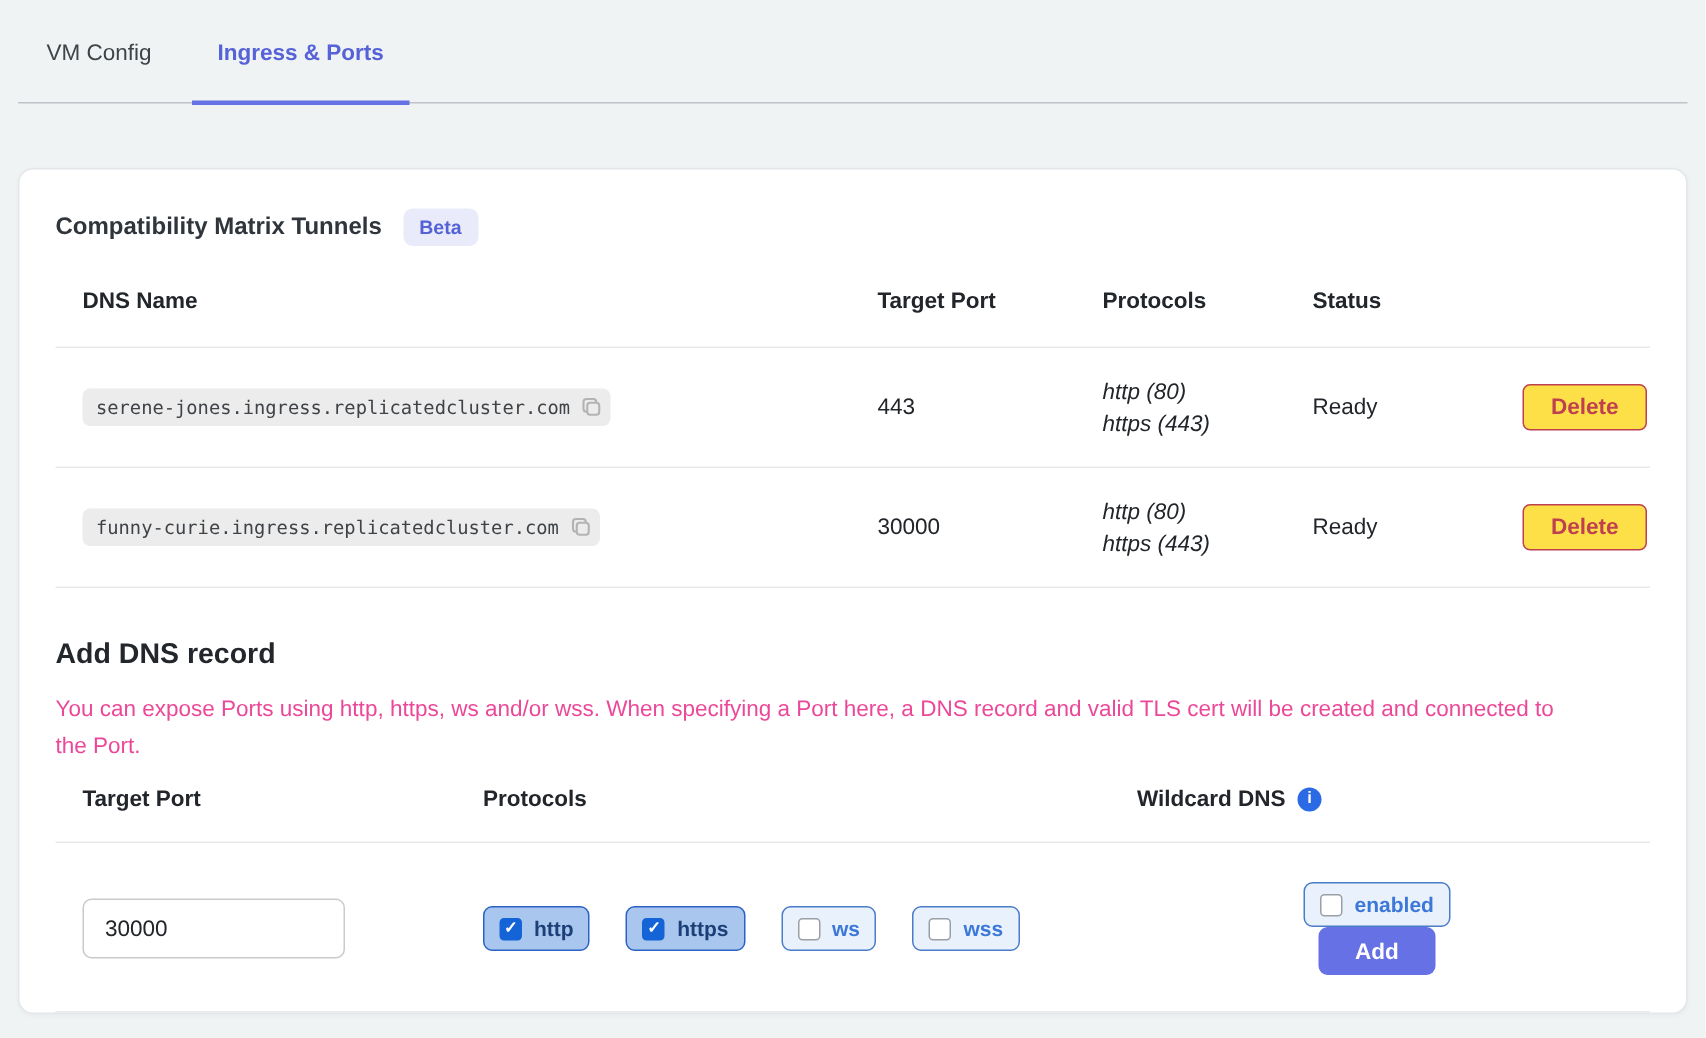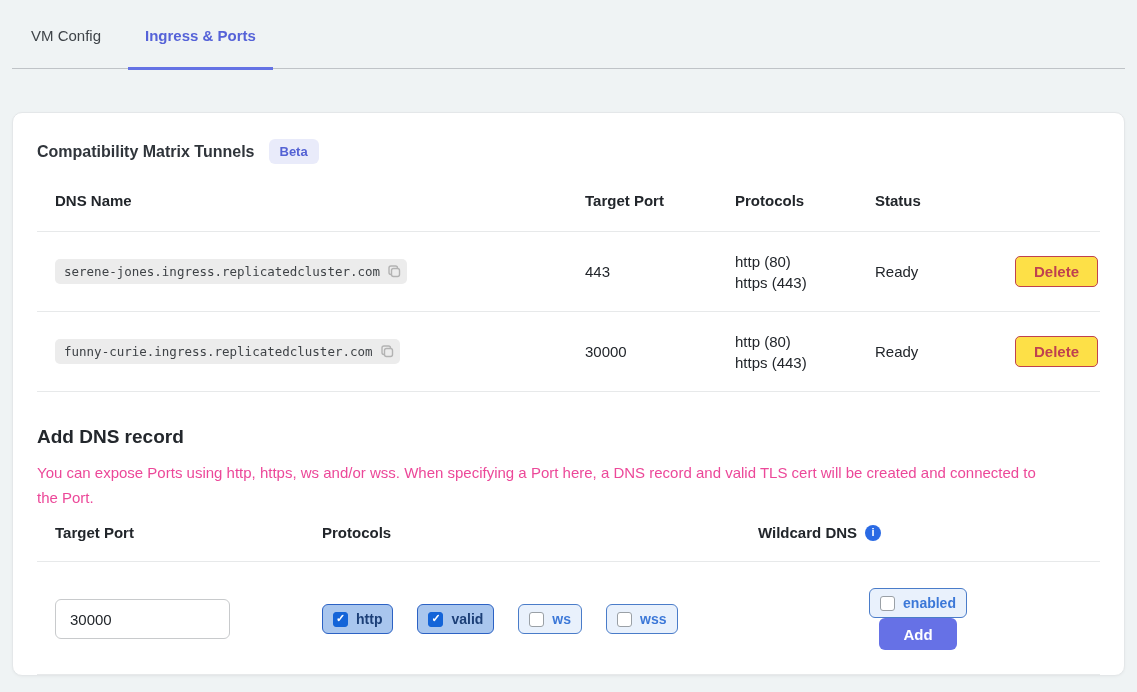"http (80)" .proto-line { font-style: none -> italic }
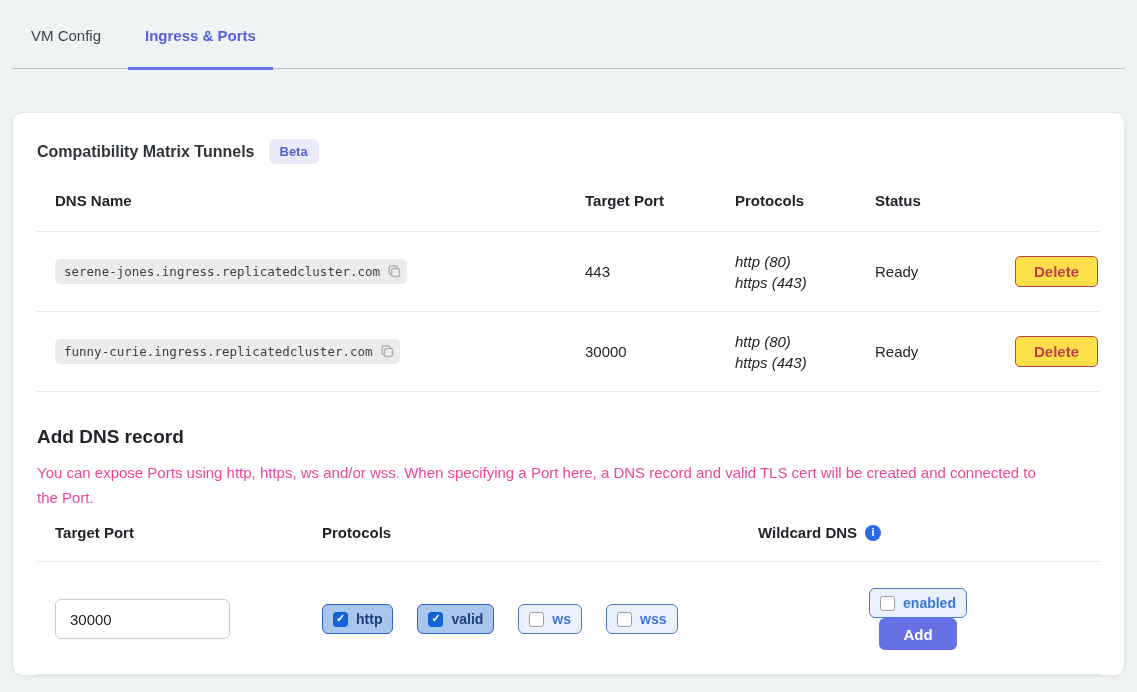"valid" span.chip-label { text: valid -> https }
